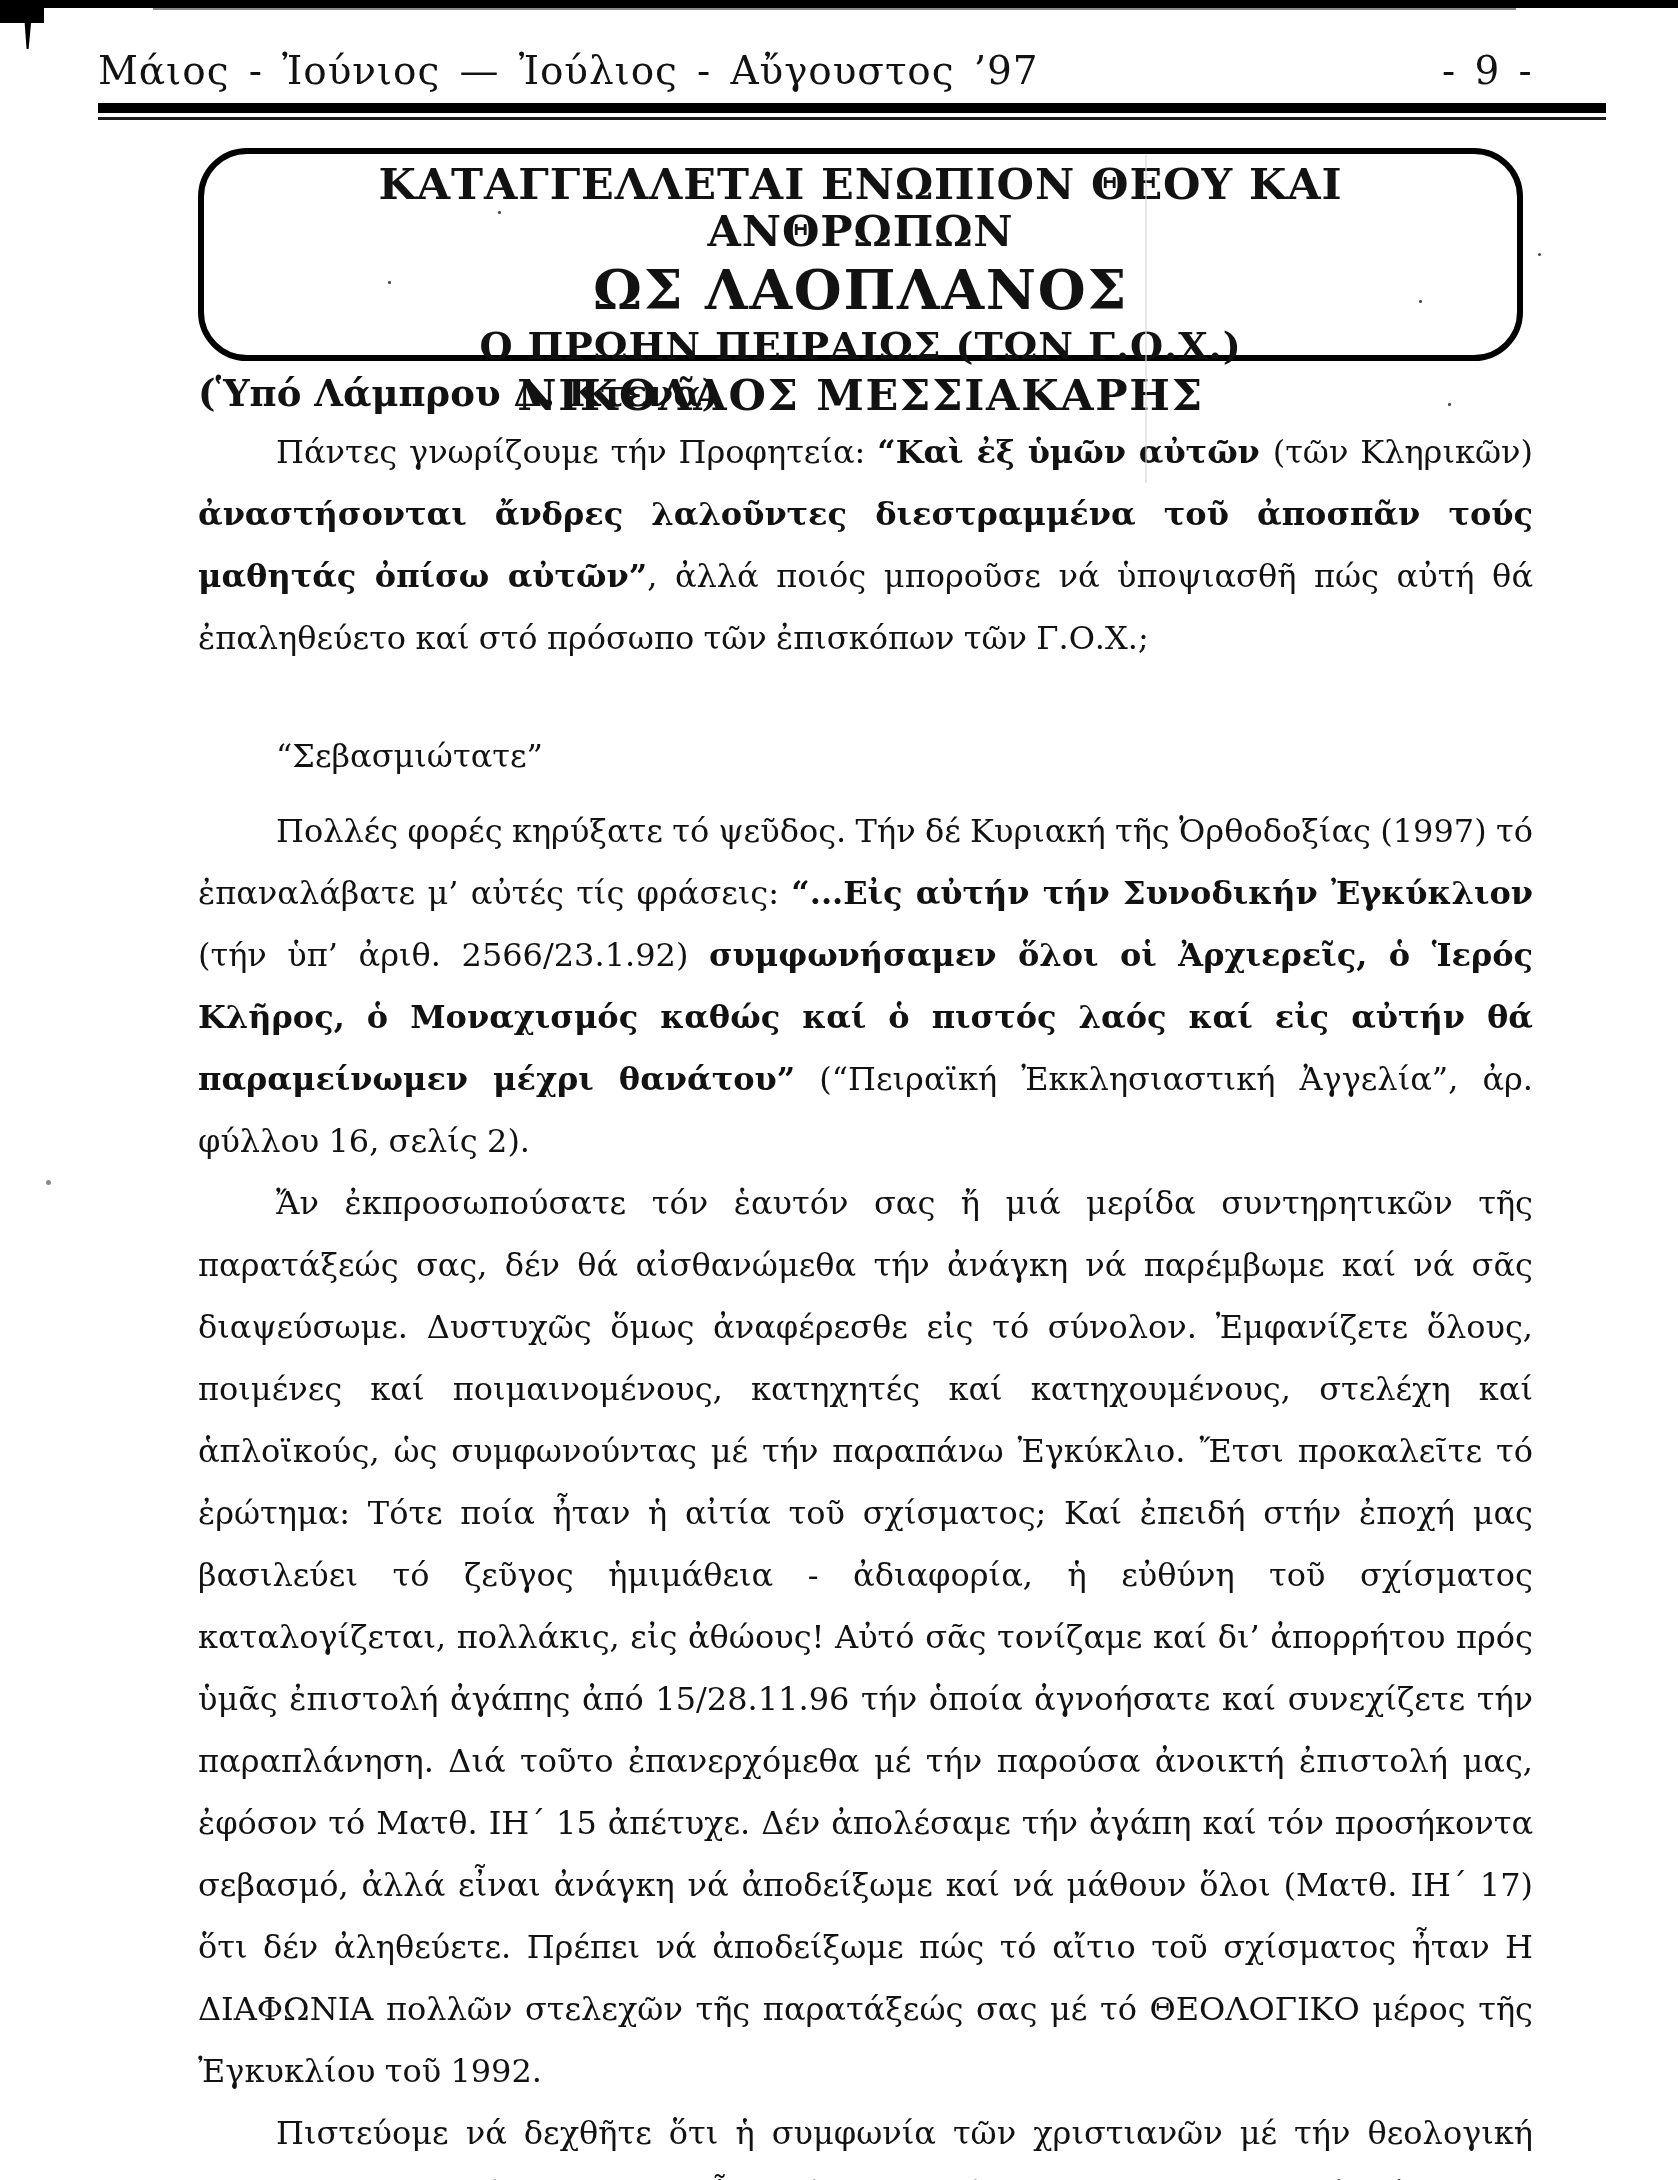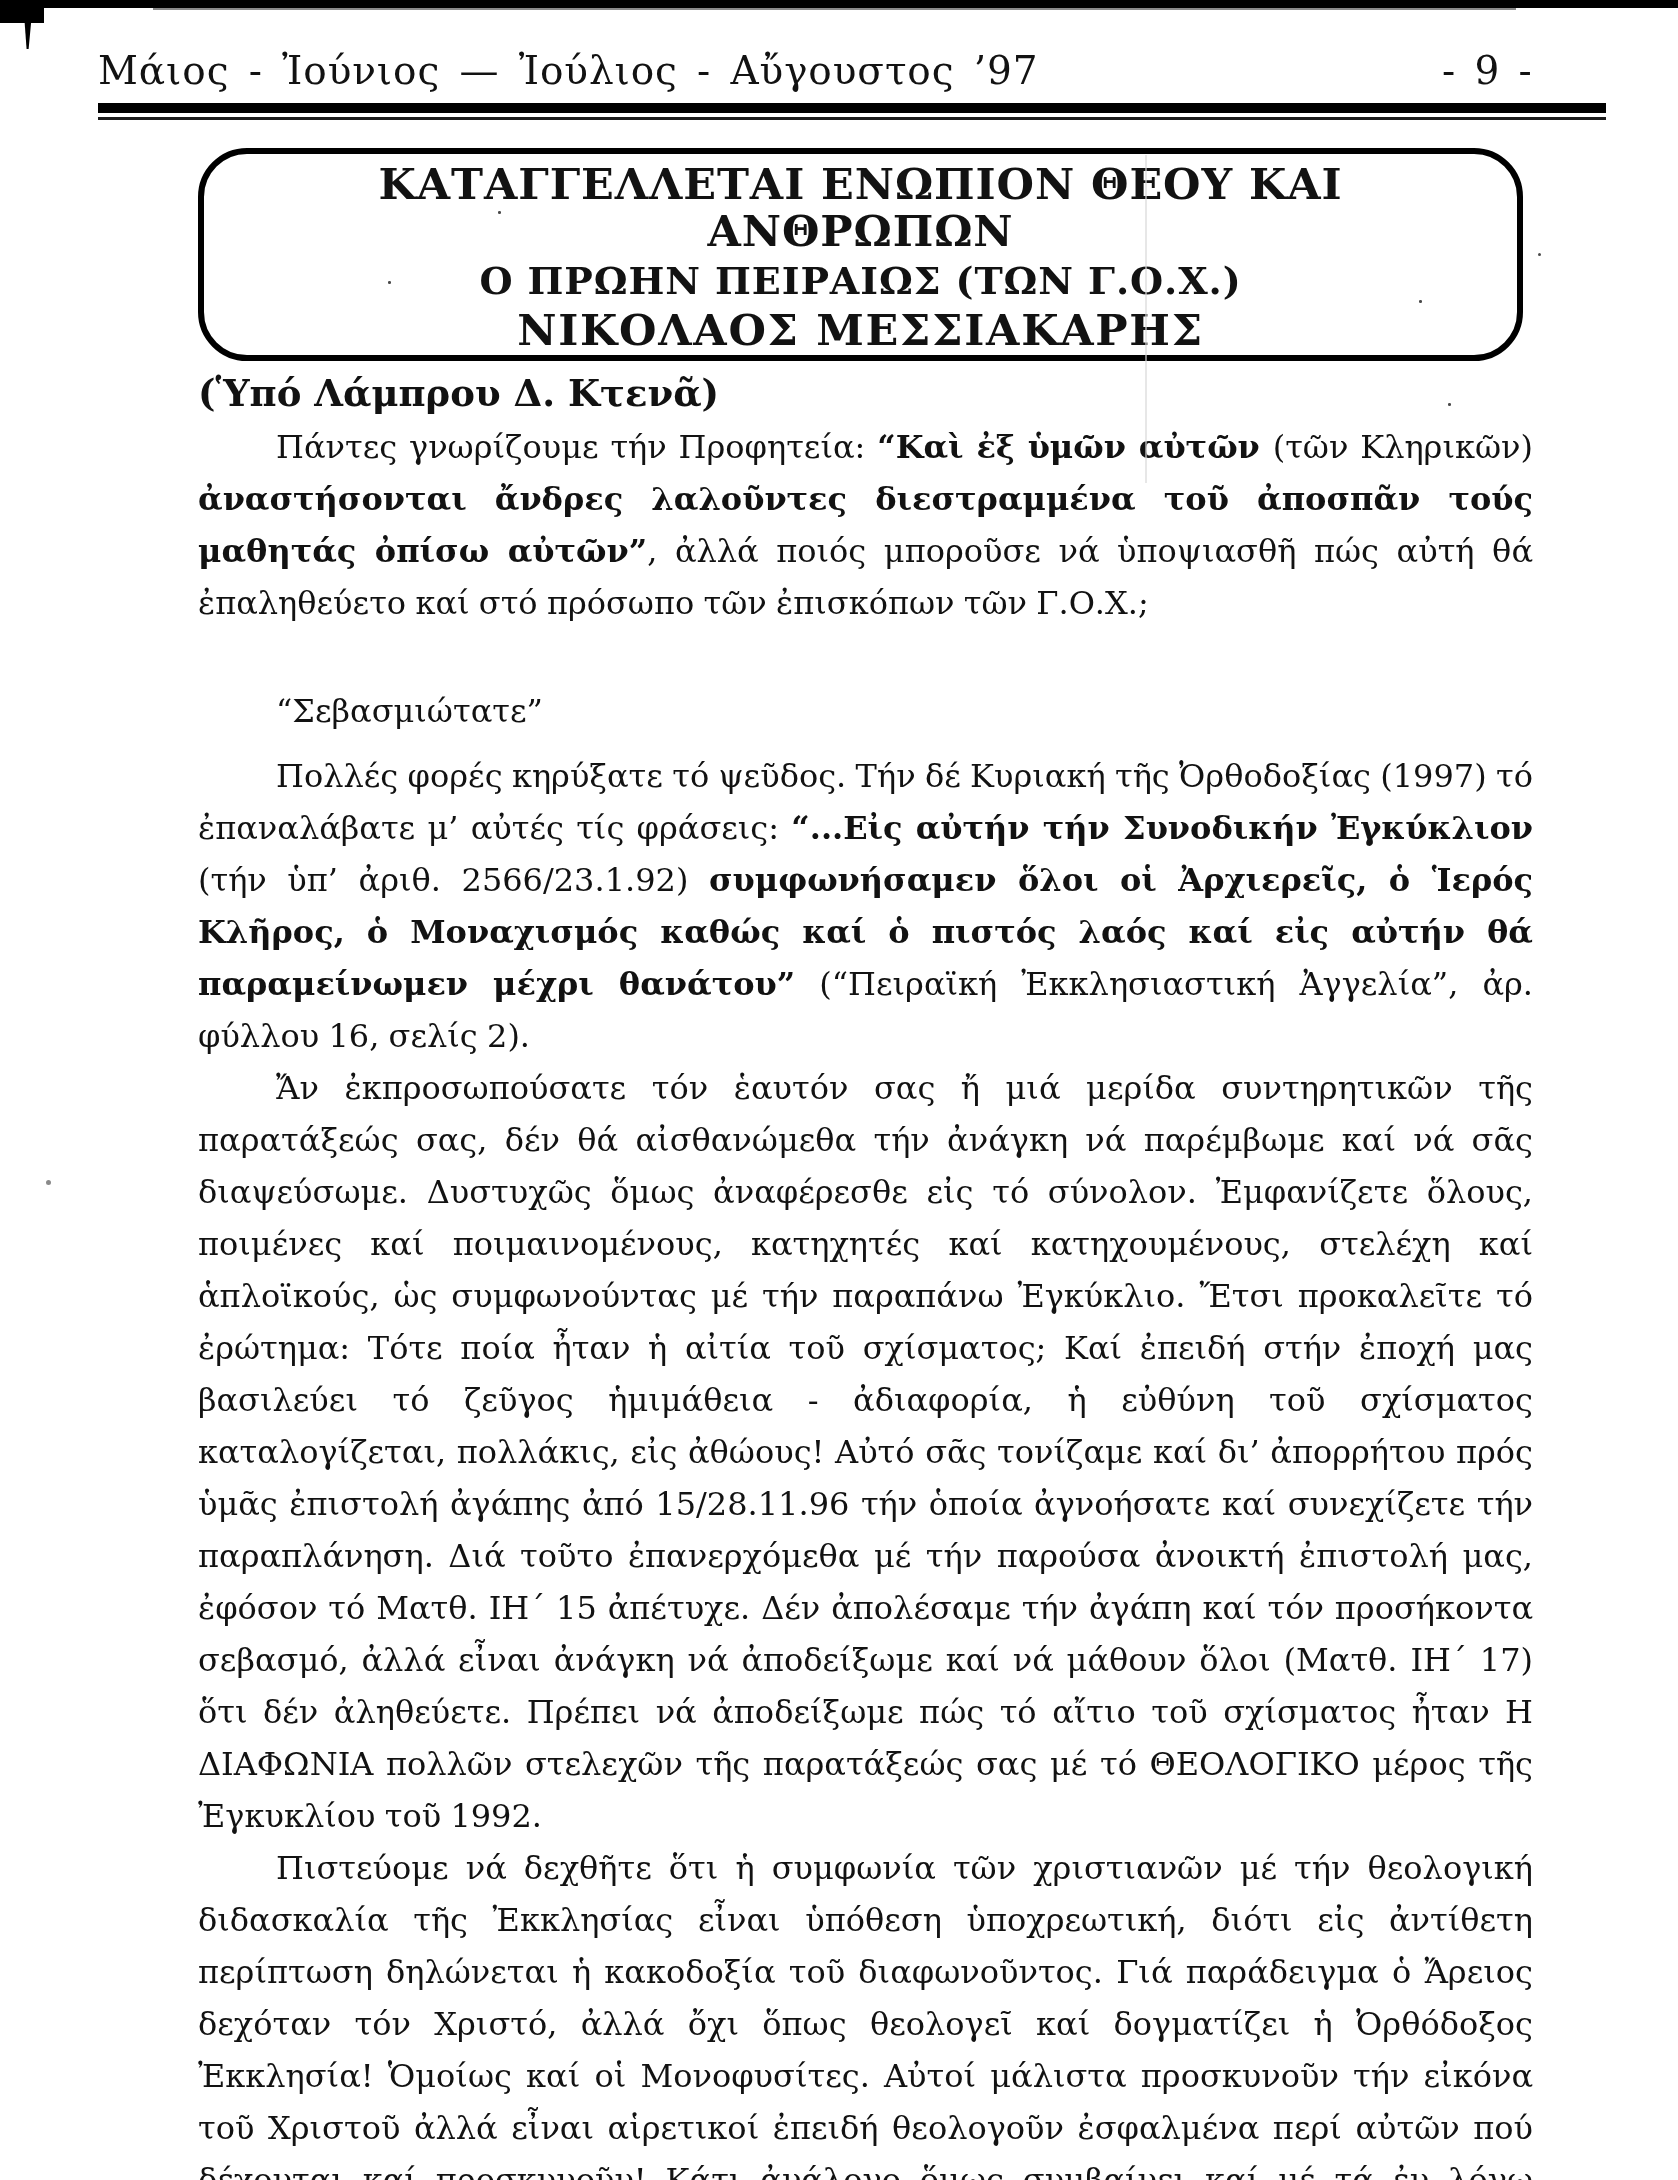"ΩΣ ΛΑΟΠΛΑΝΟΣ" div.tl { html: none -> <div>ΩΣ ΛΑΟΠΛΑΝΟΣ</div> }
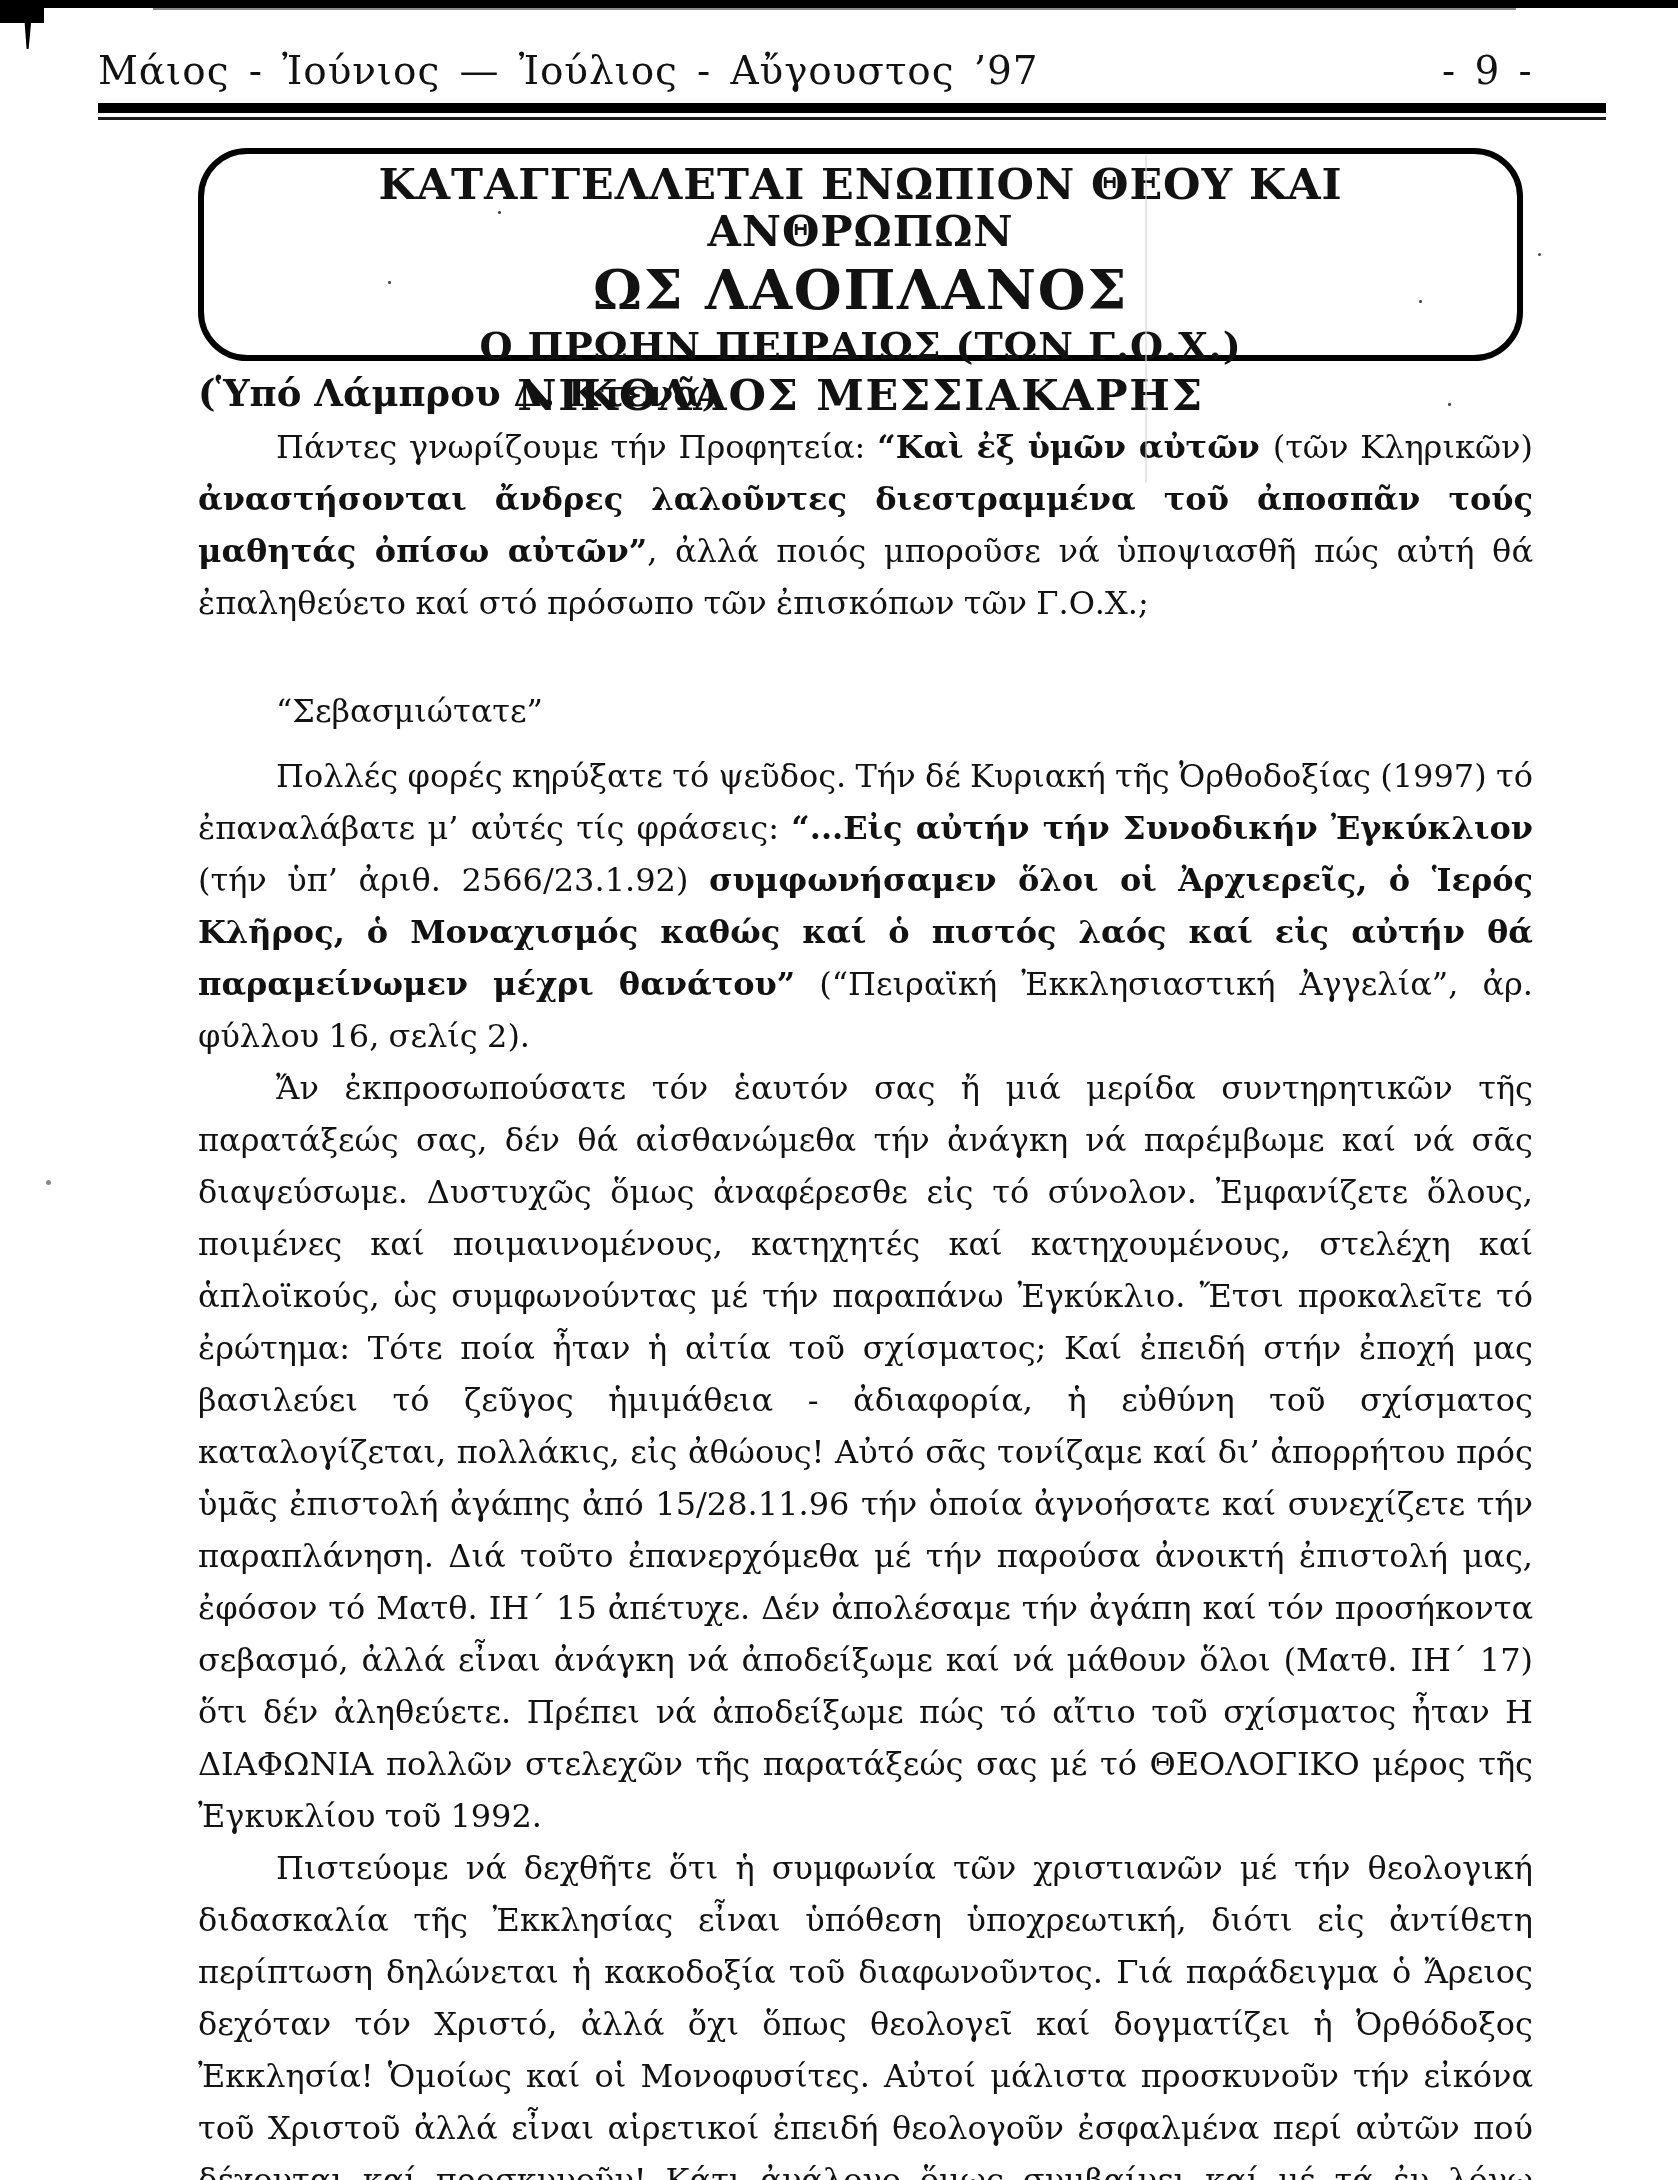"Πάντες γνωρίζουμε τήν Προφητεία: “Καὶ" .para { line-height: 52px -> 62px }
